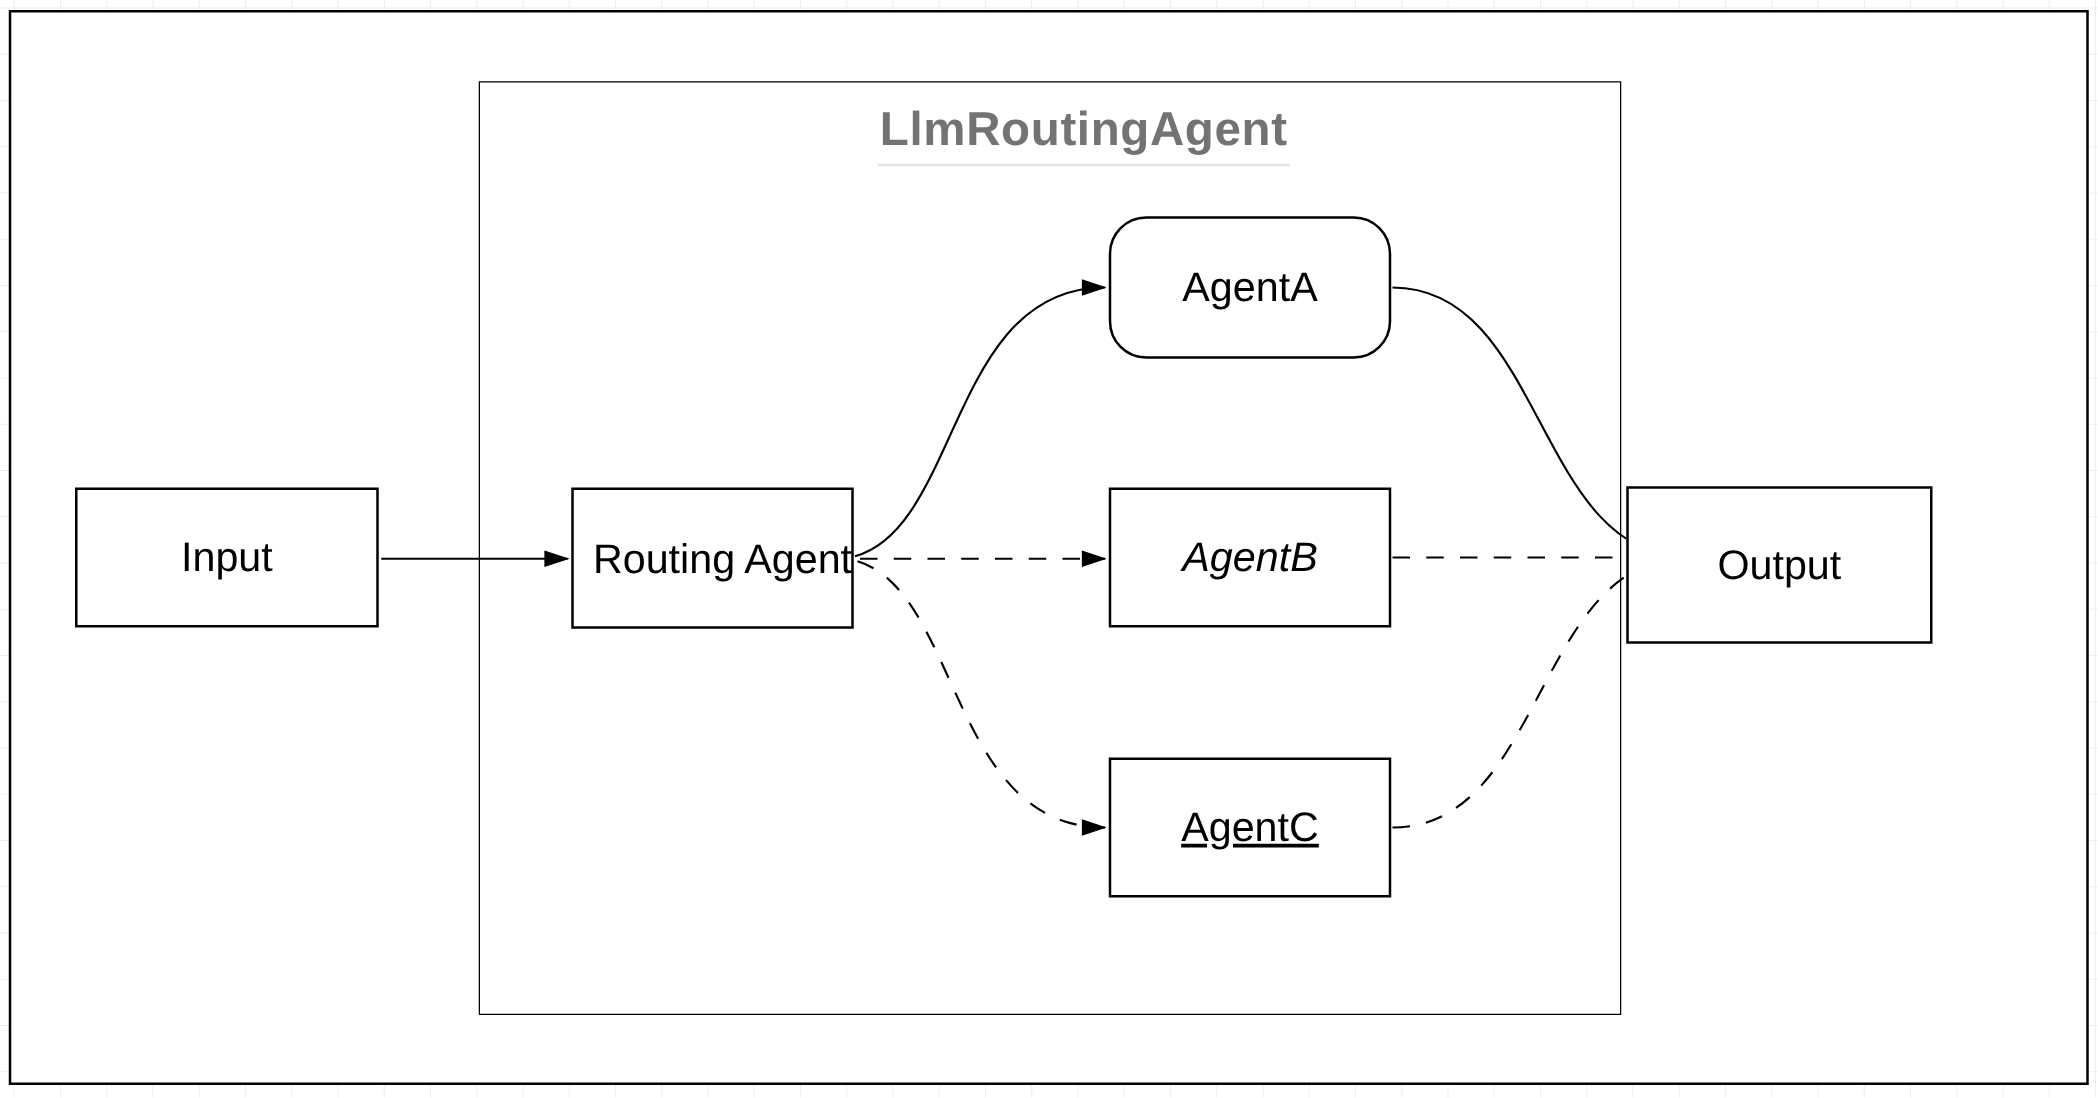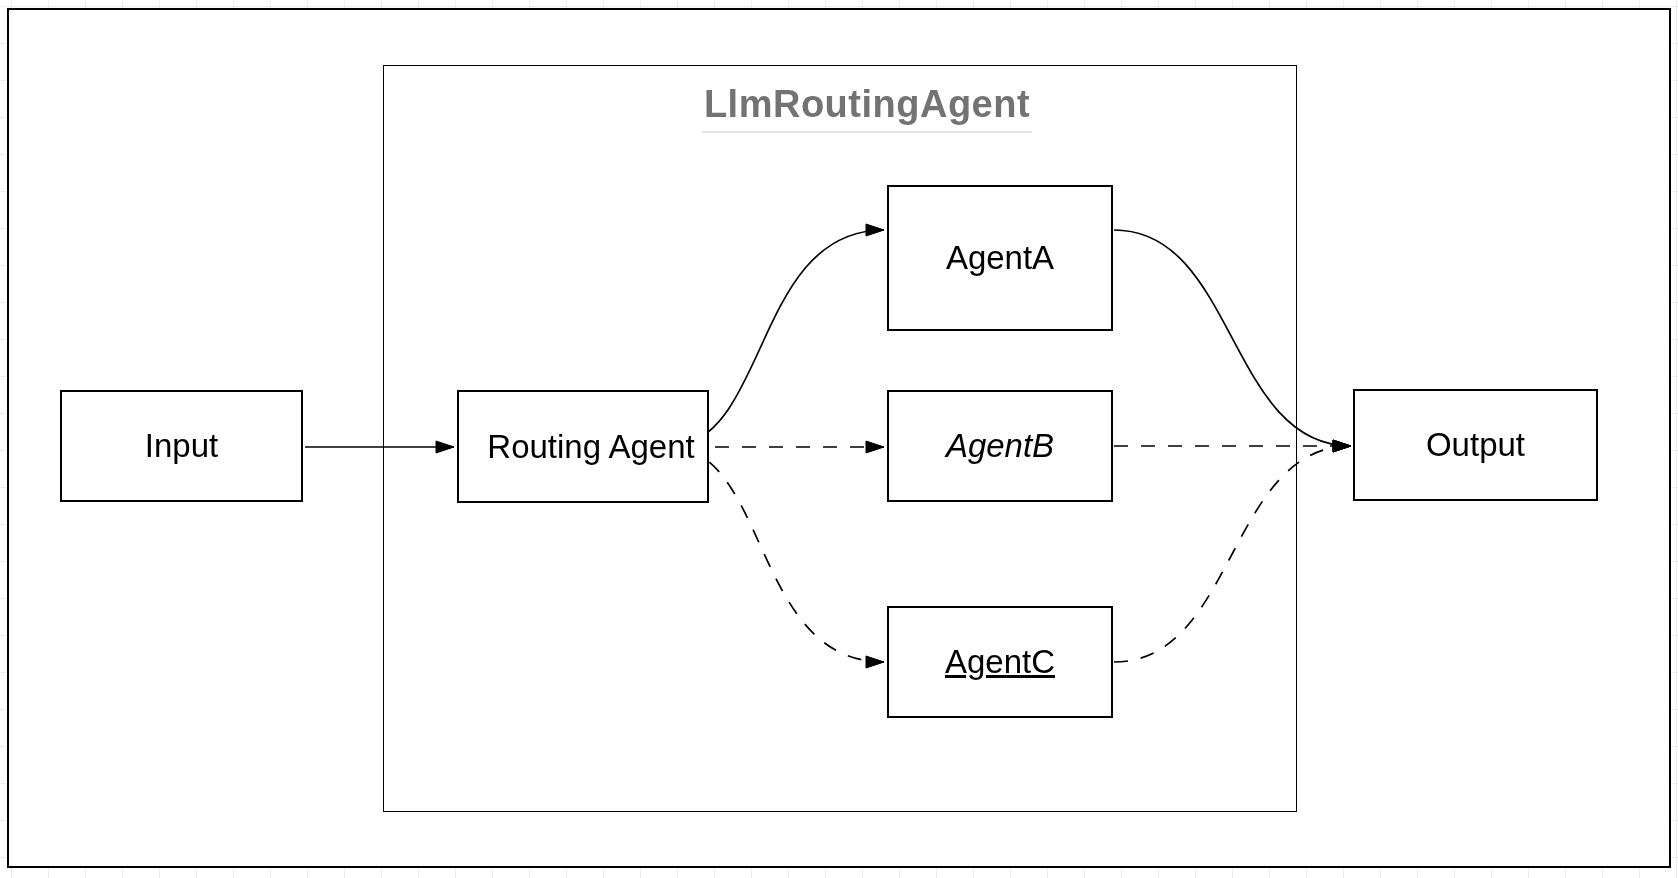"AgentA" .node-agent-a { border-radius: none -> 30px; height: 146px -> 114px; top: 185px -> 173px }
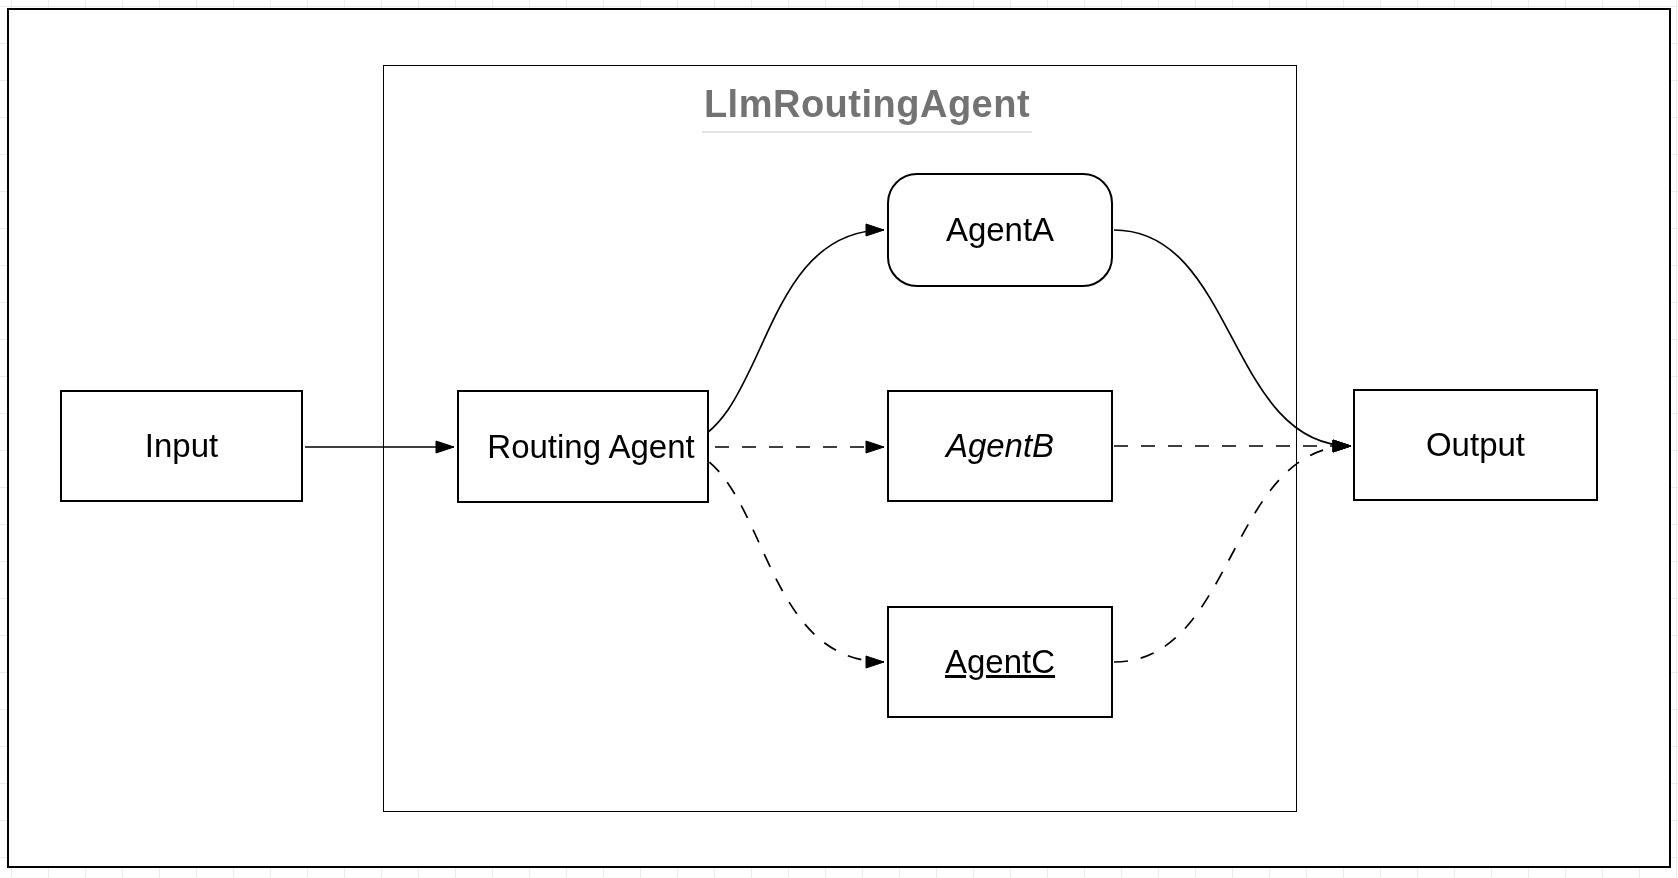"Routing Agent" .node-routing { width: 252px -> 226px }
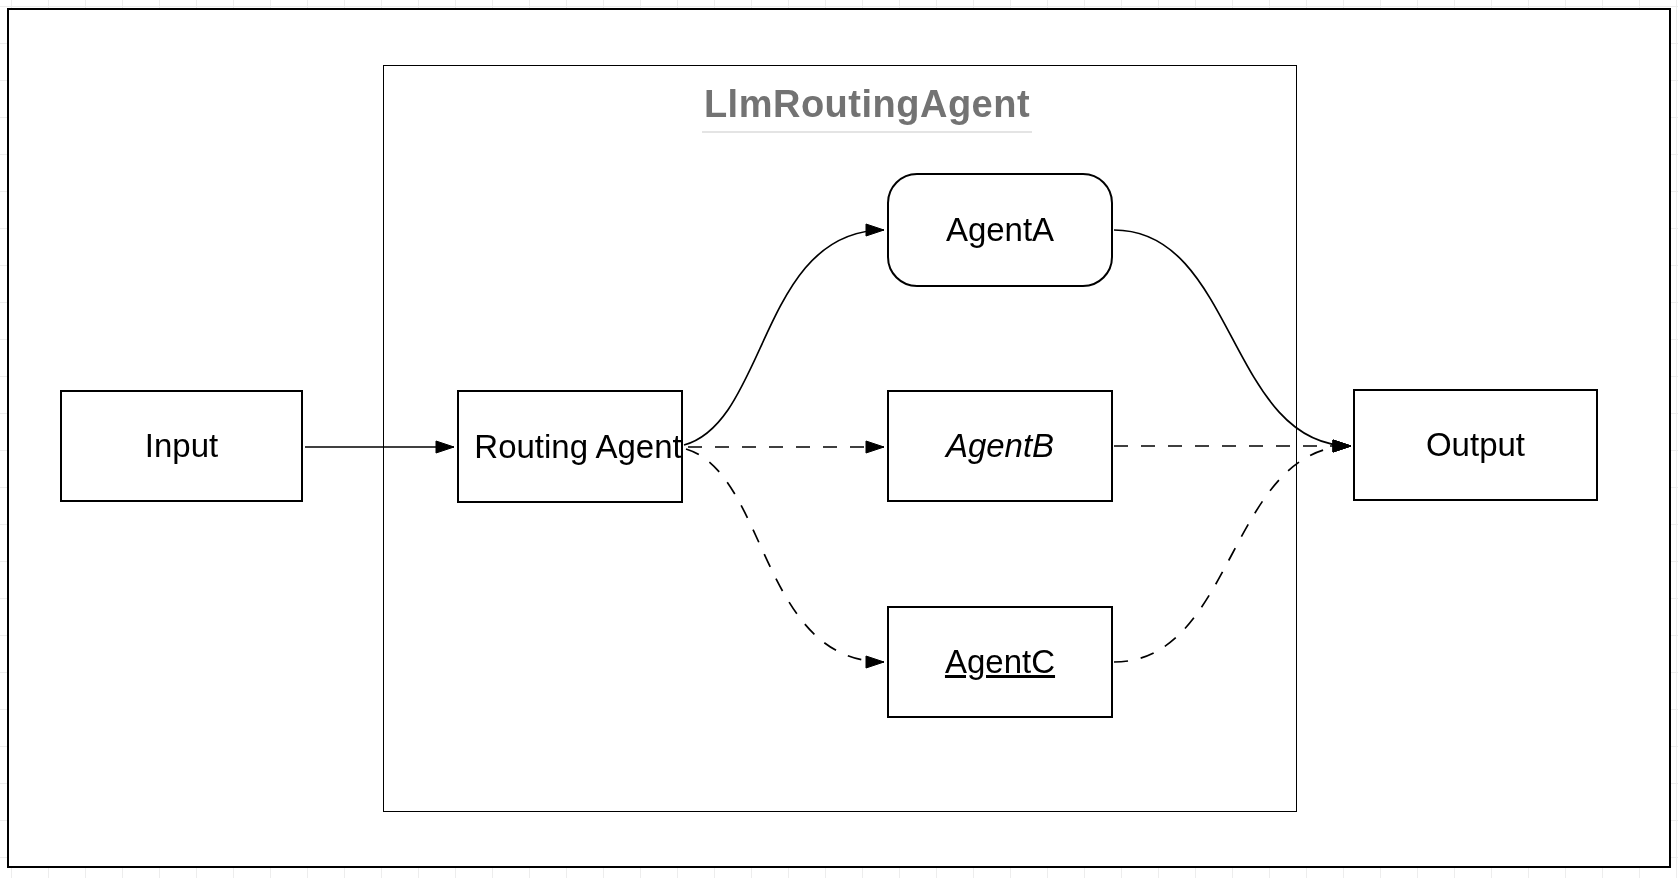"Output" .node-output { height: 112px -> 126px; left: 1353px -> 1301px }
